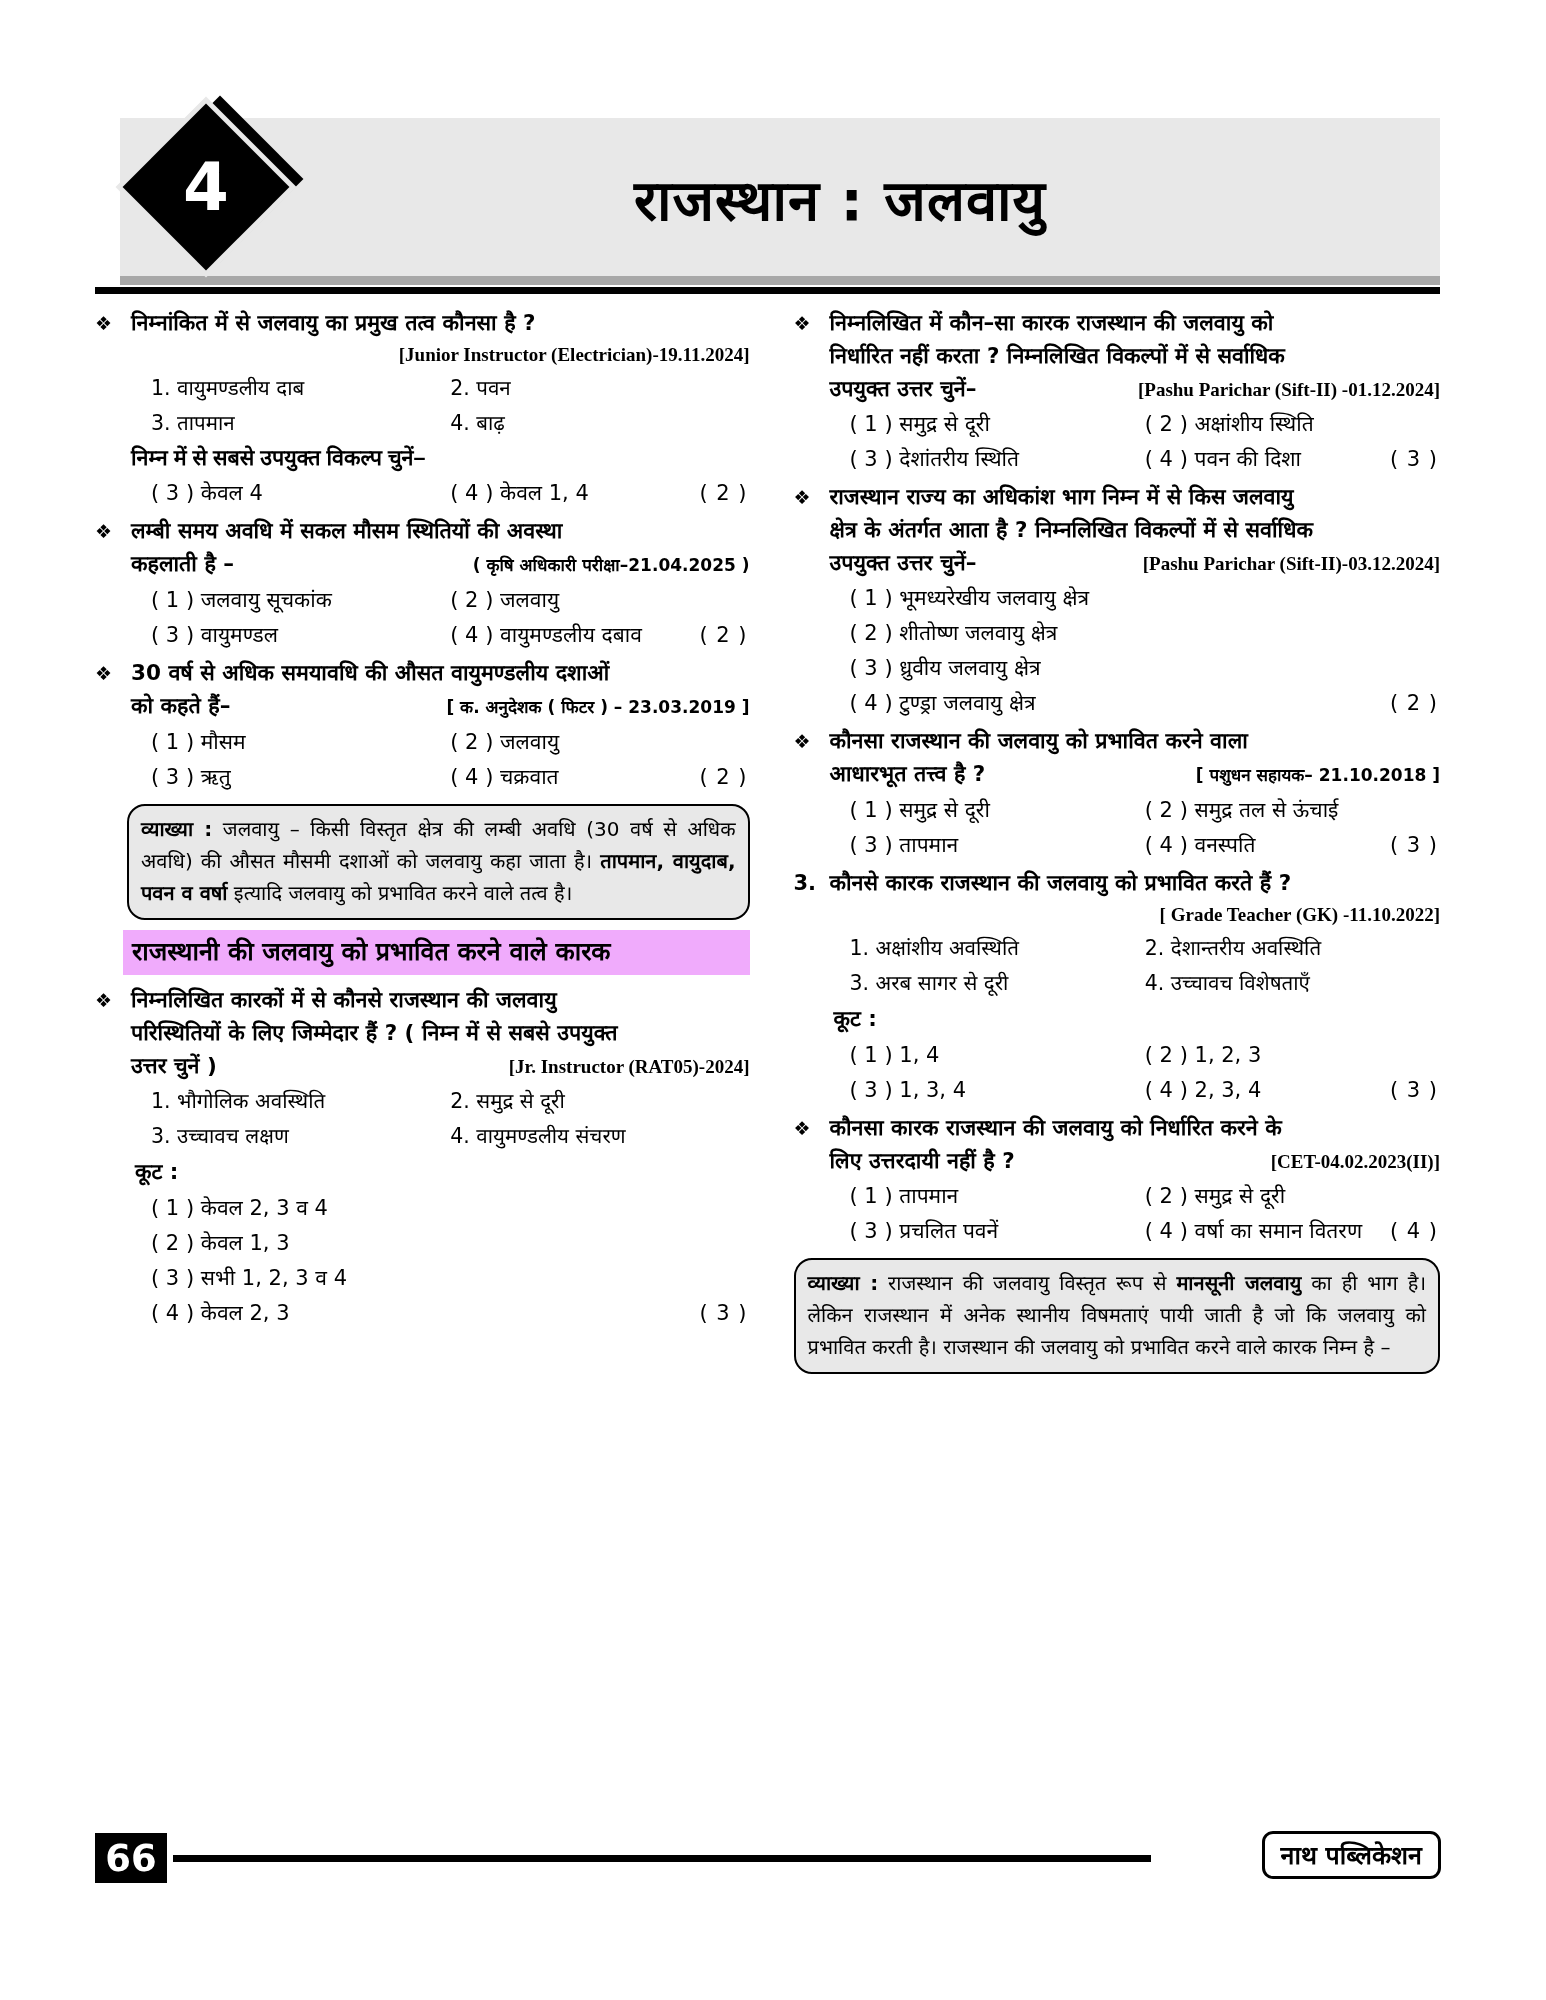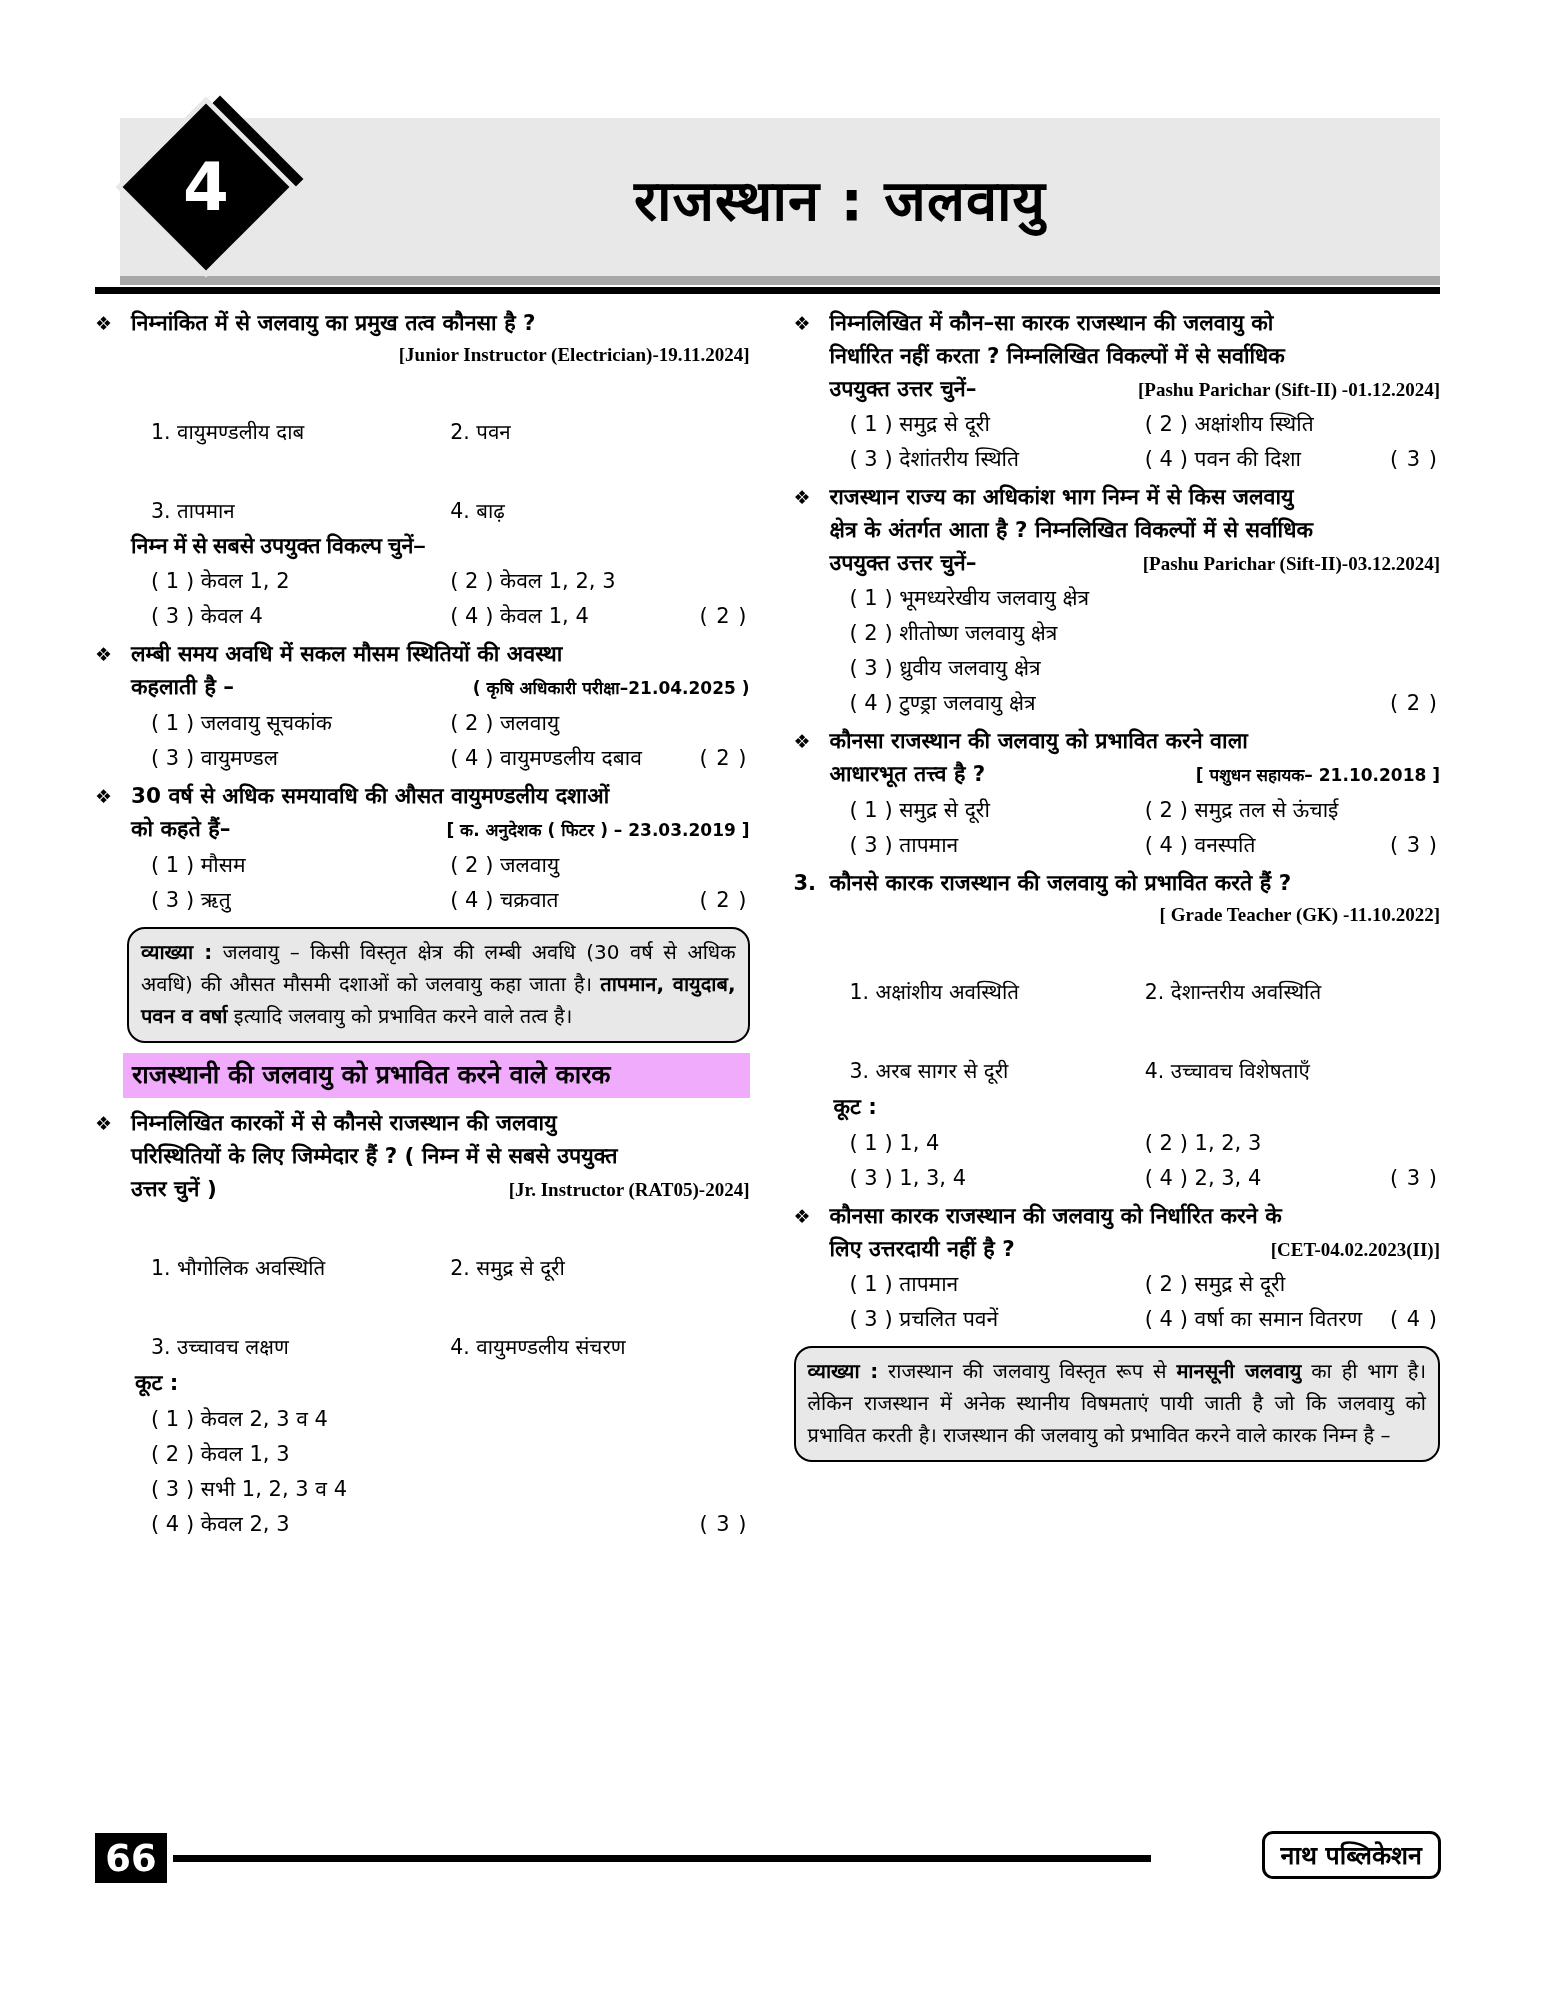"1. वायुमण्डलीय दाब" .numrow .n { margin-top: 44px -> none }
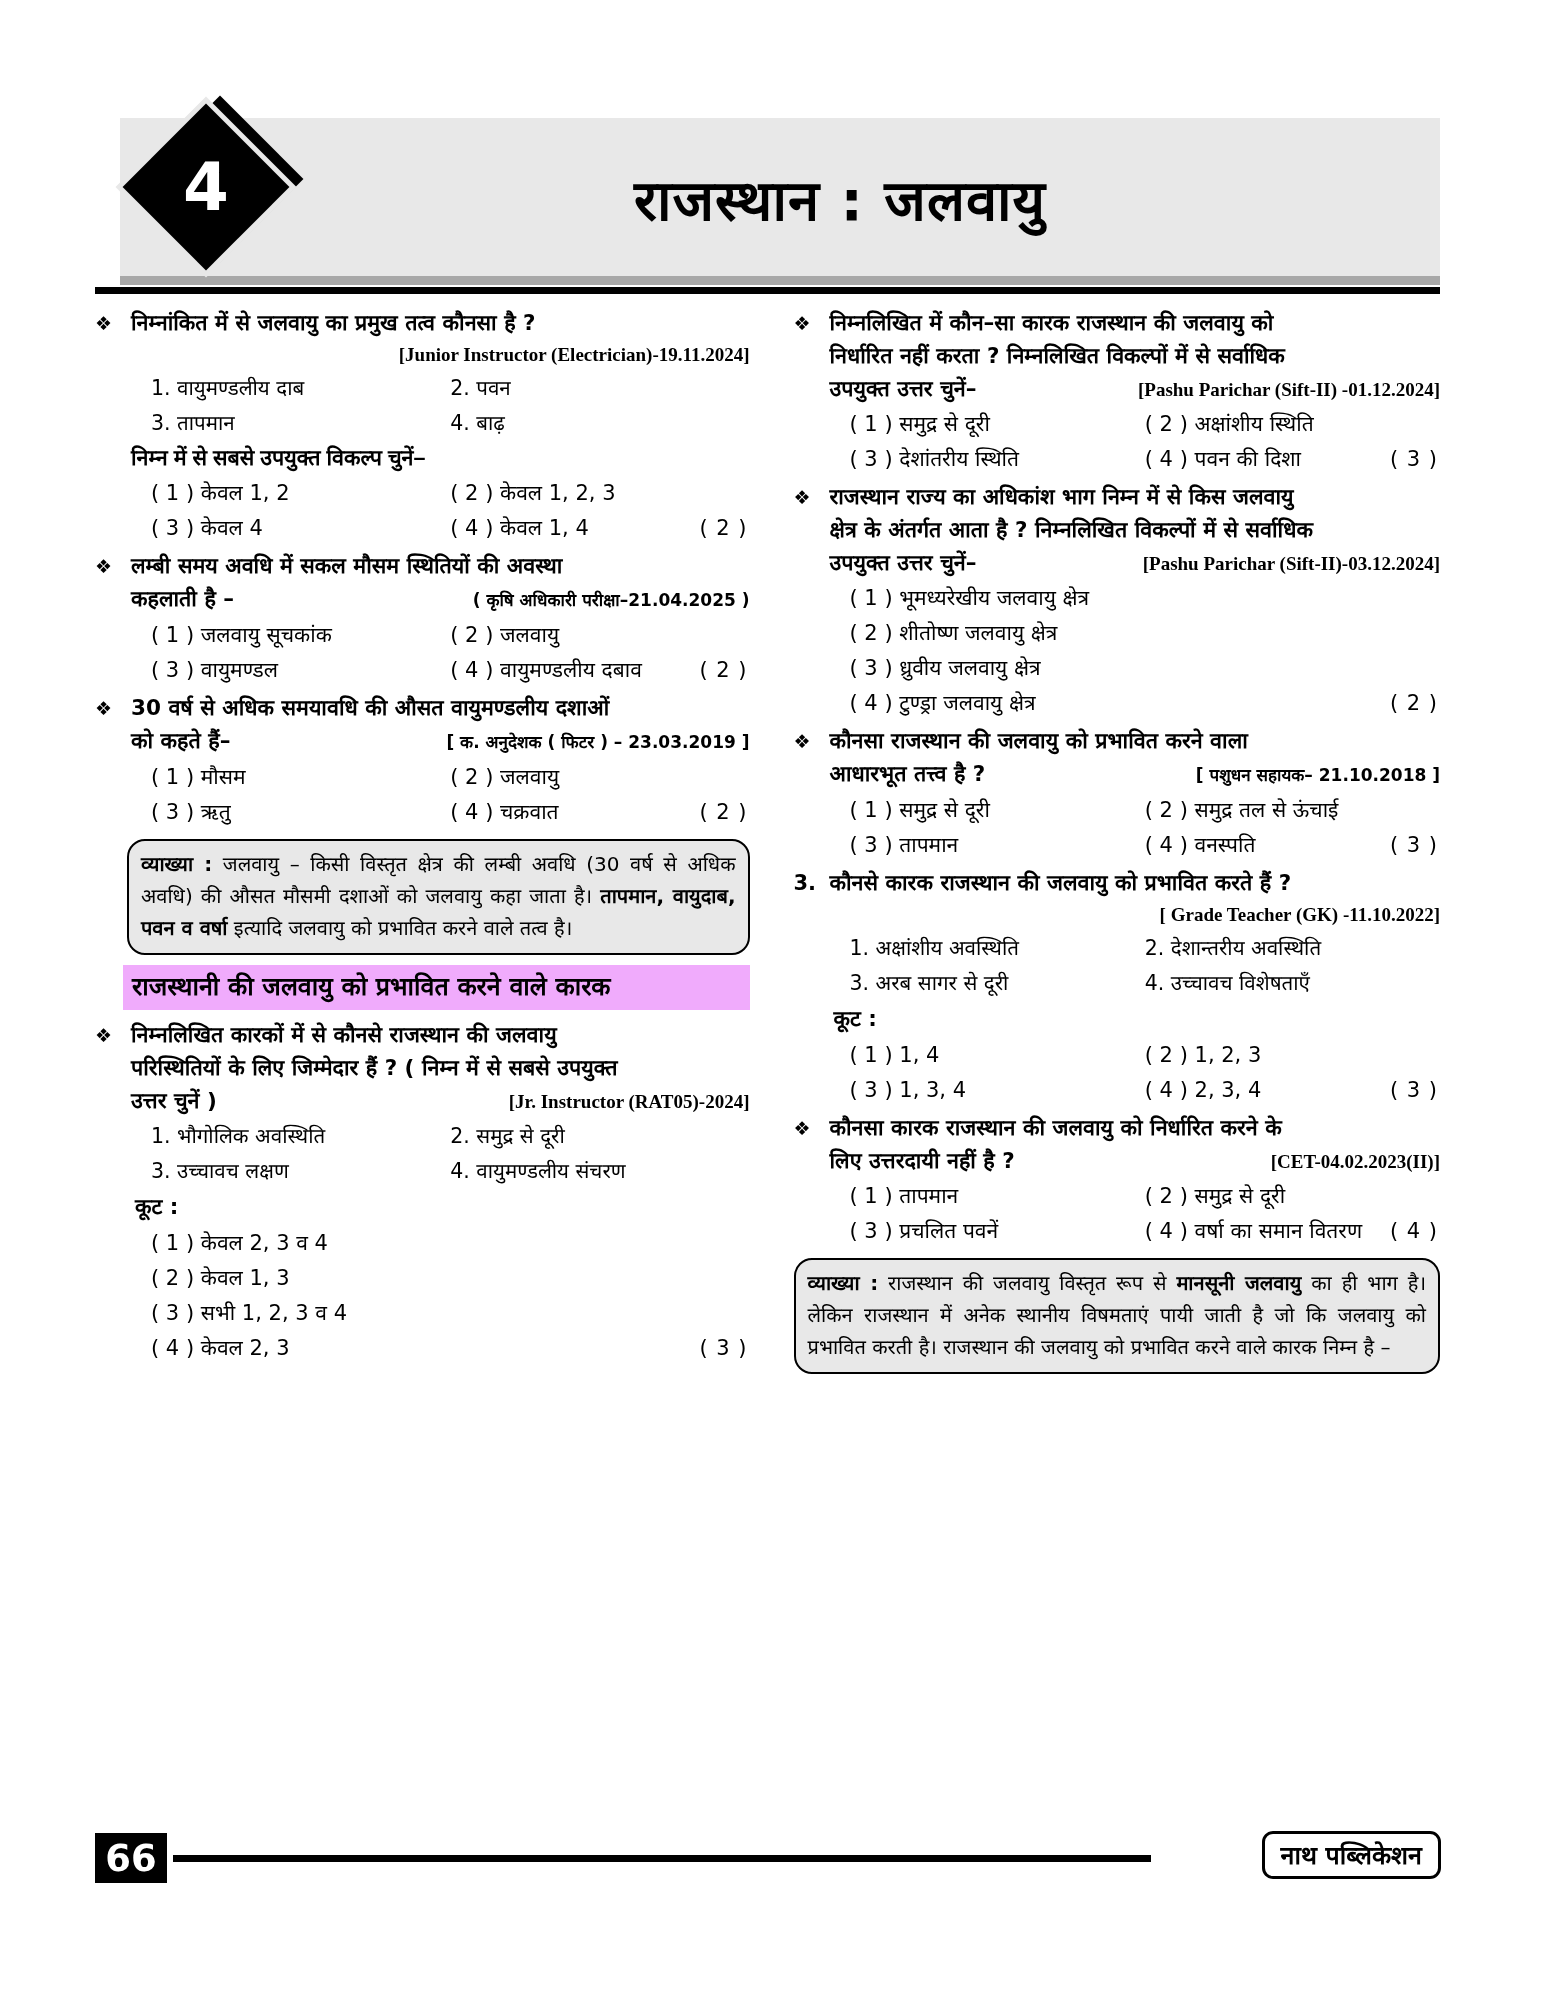"( 1 ) केवल 1," div.optrow { html: <div> <div>( 1 ) केवल 1, 2</div> <div>( 2 ) केवल 1, 2, 3</div> </div> -> none }
